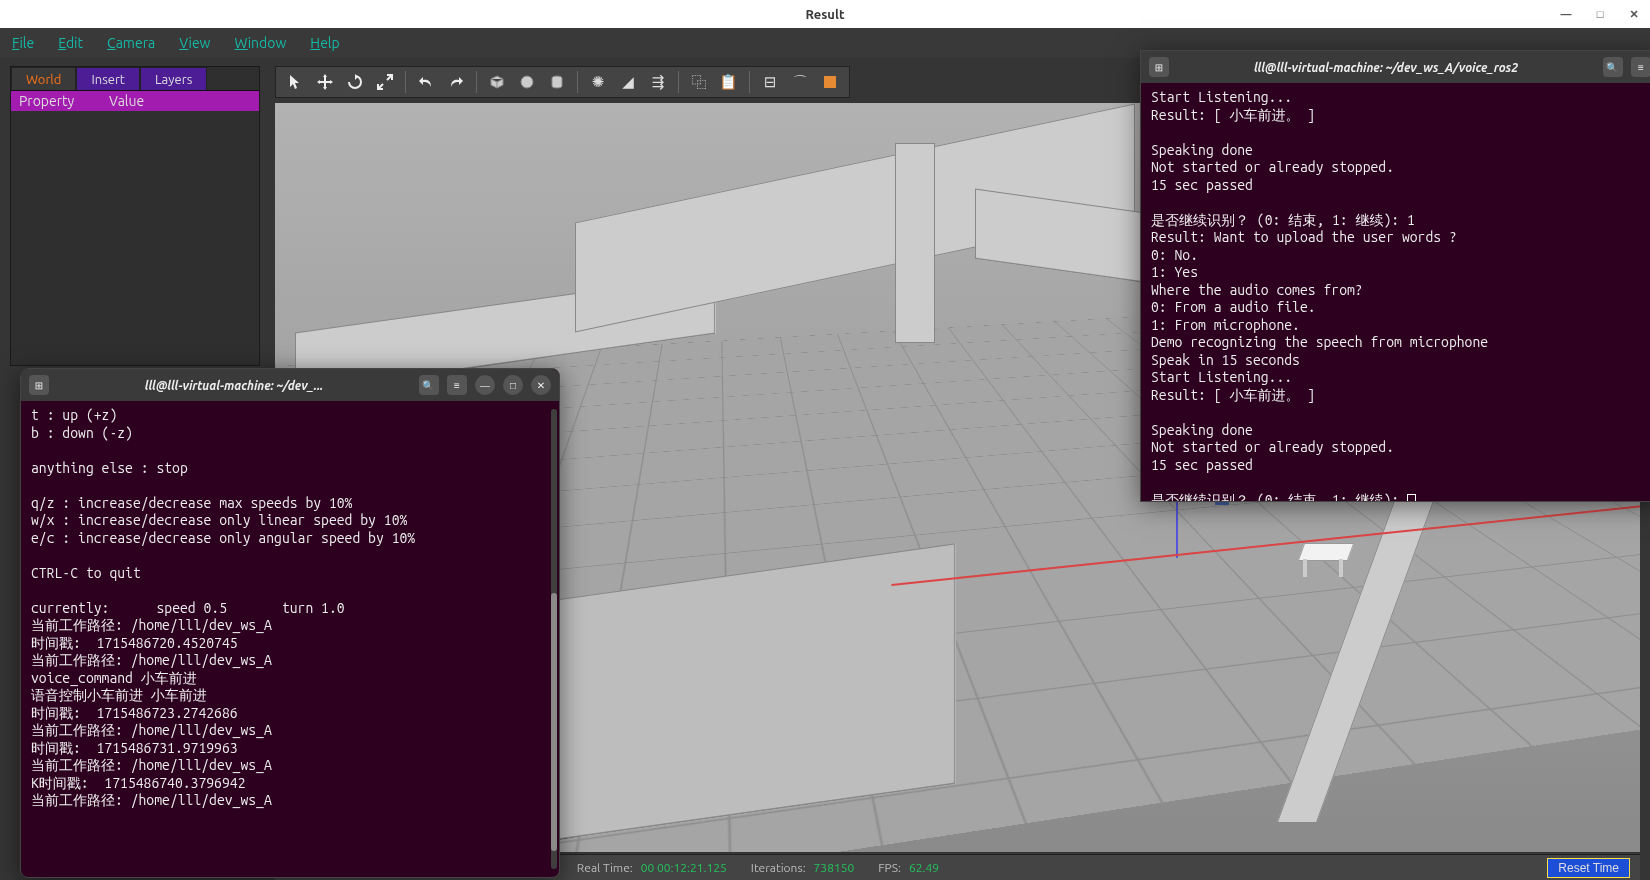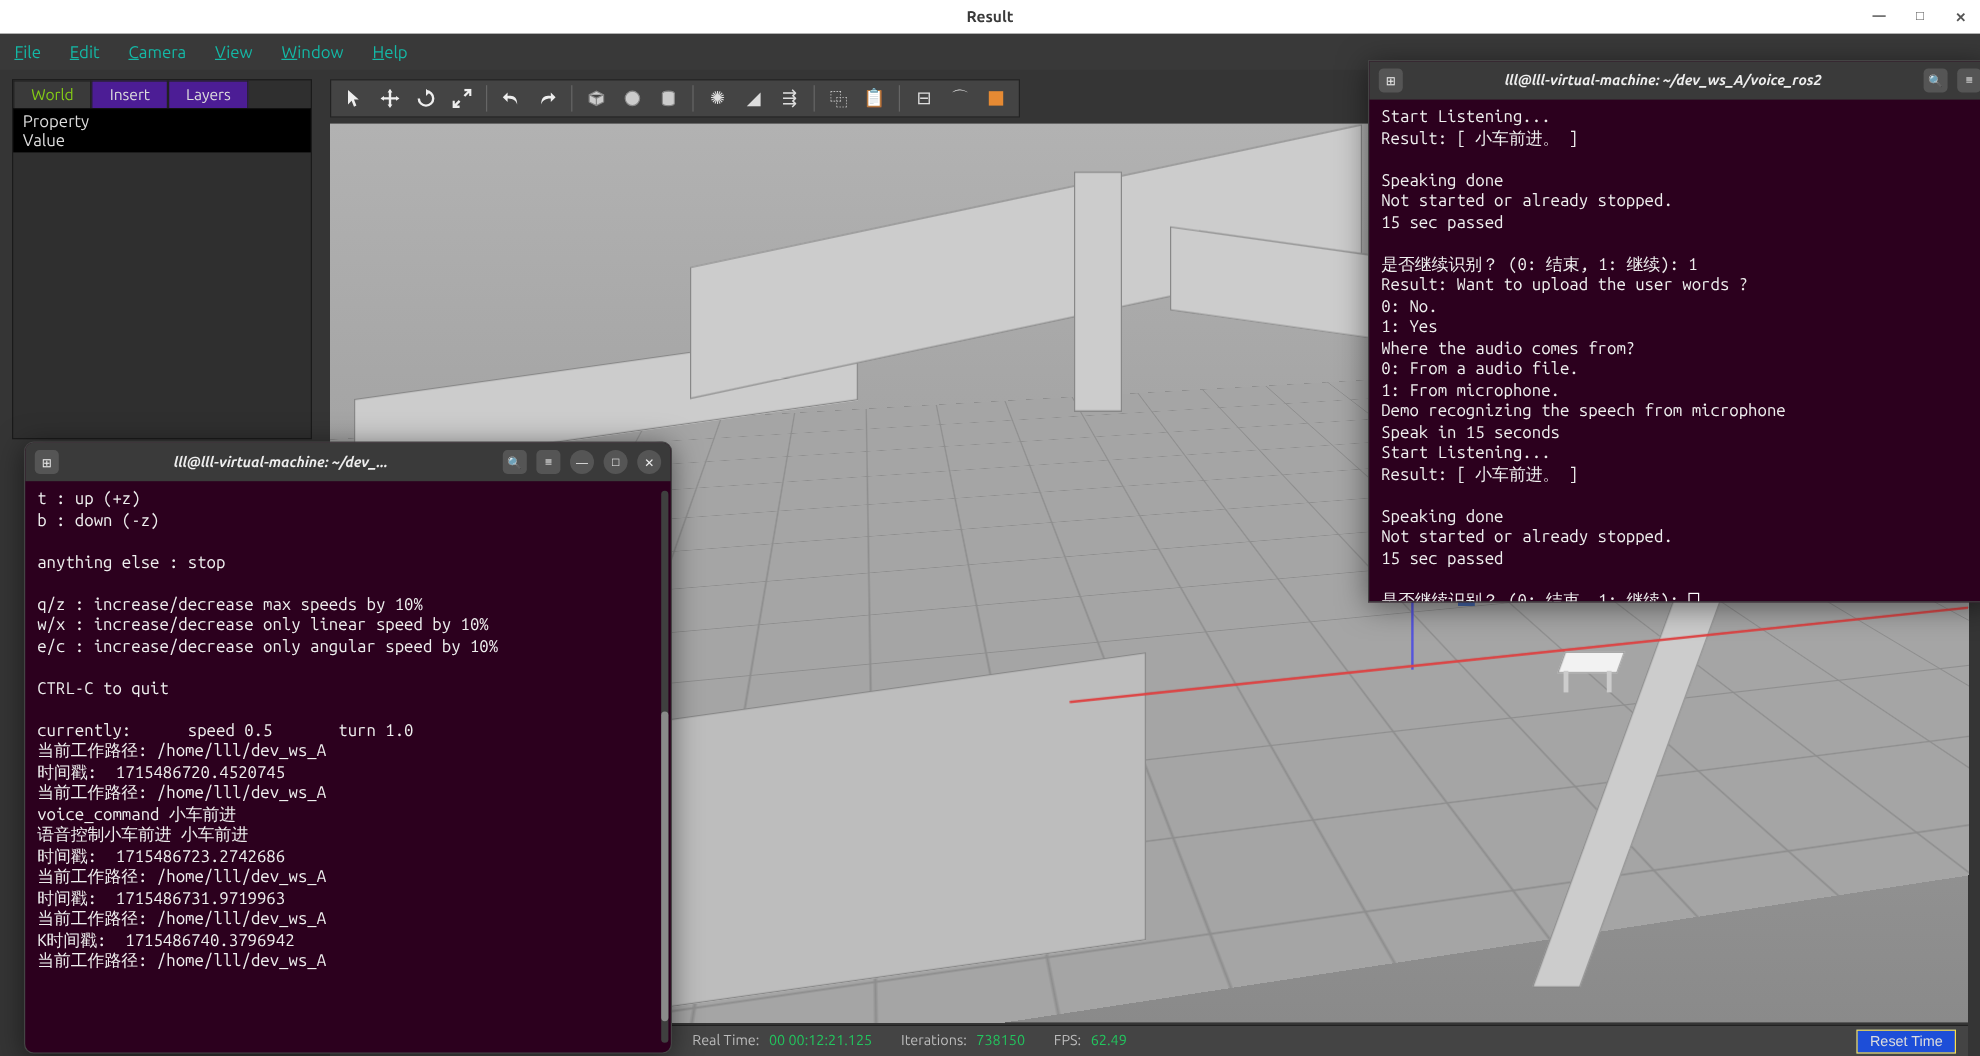"World" .tab.active { color: #84cc16 -> #f97316 }
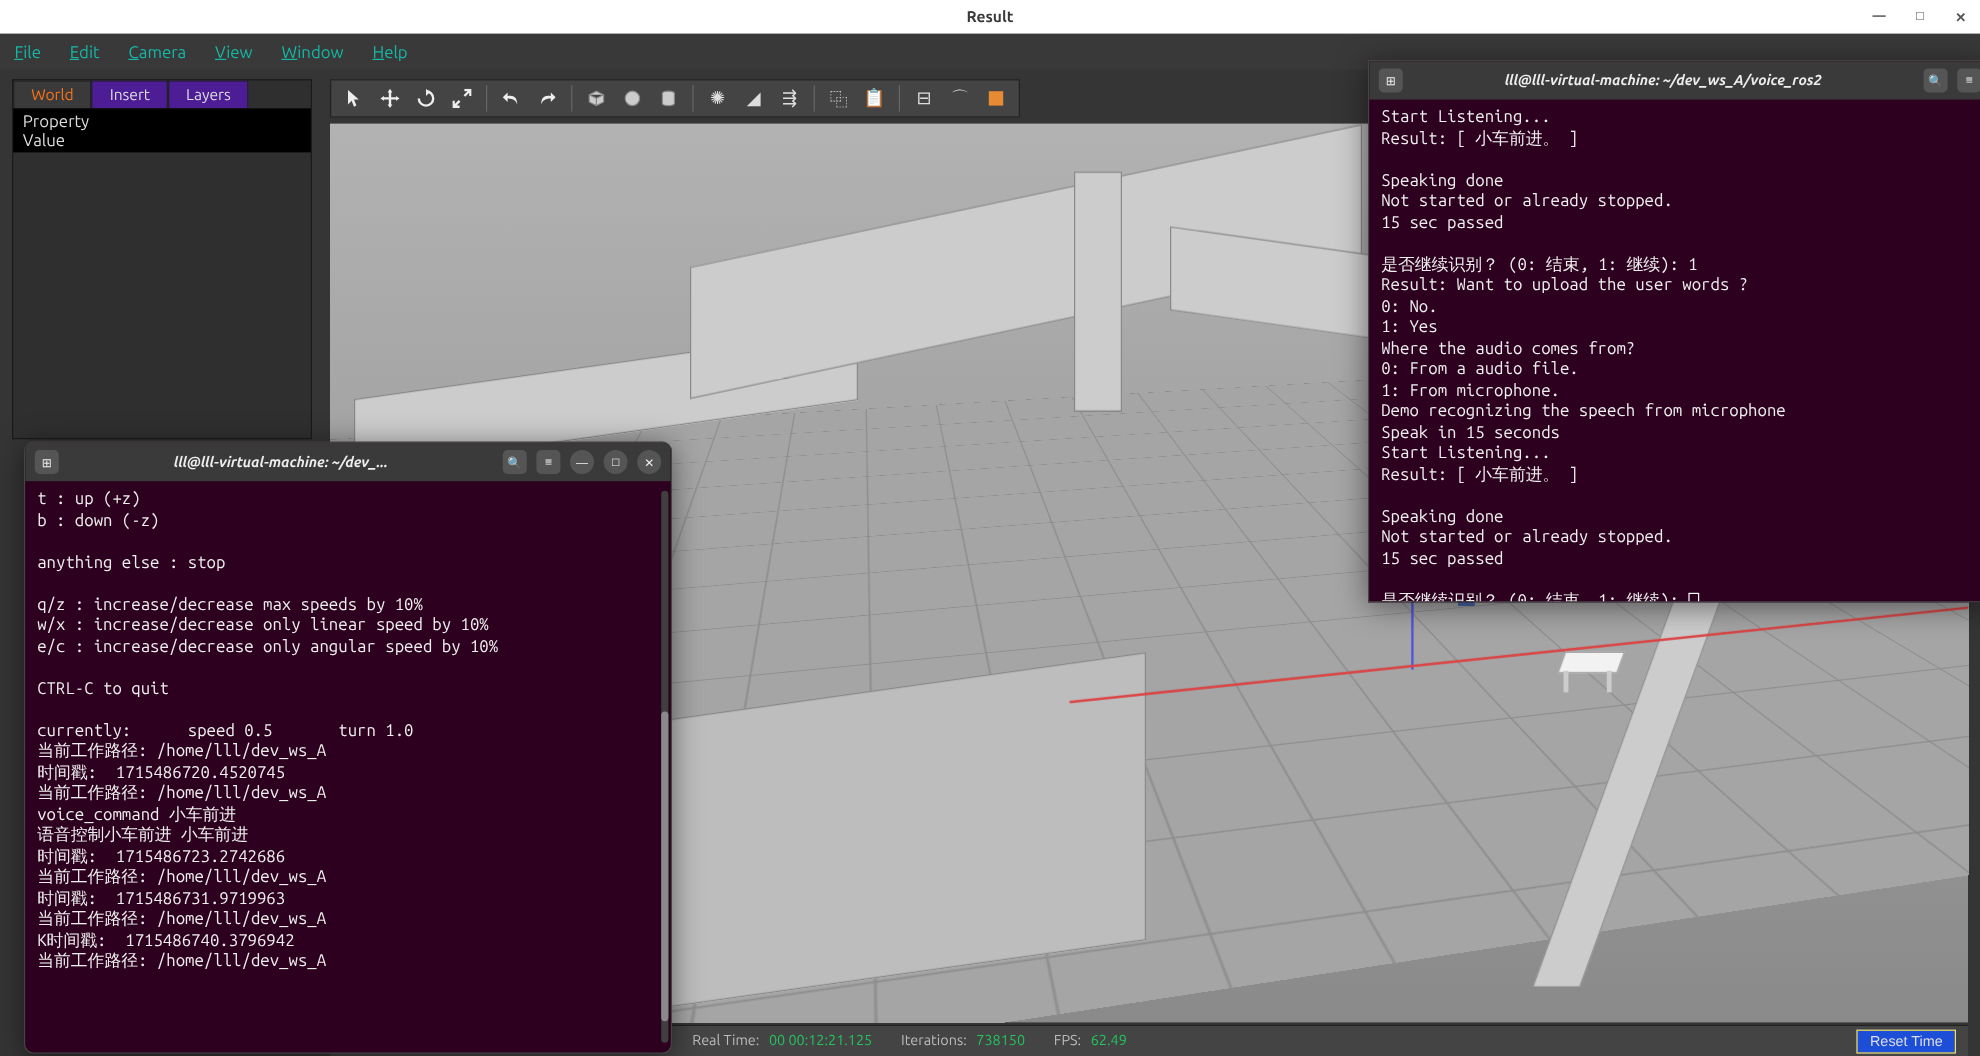"Property" .prop-header { background: #000000 -> #a21caf; flex-direction: column -> none }
